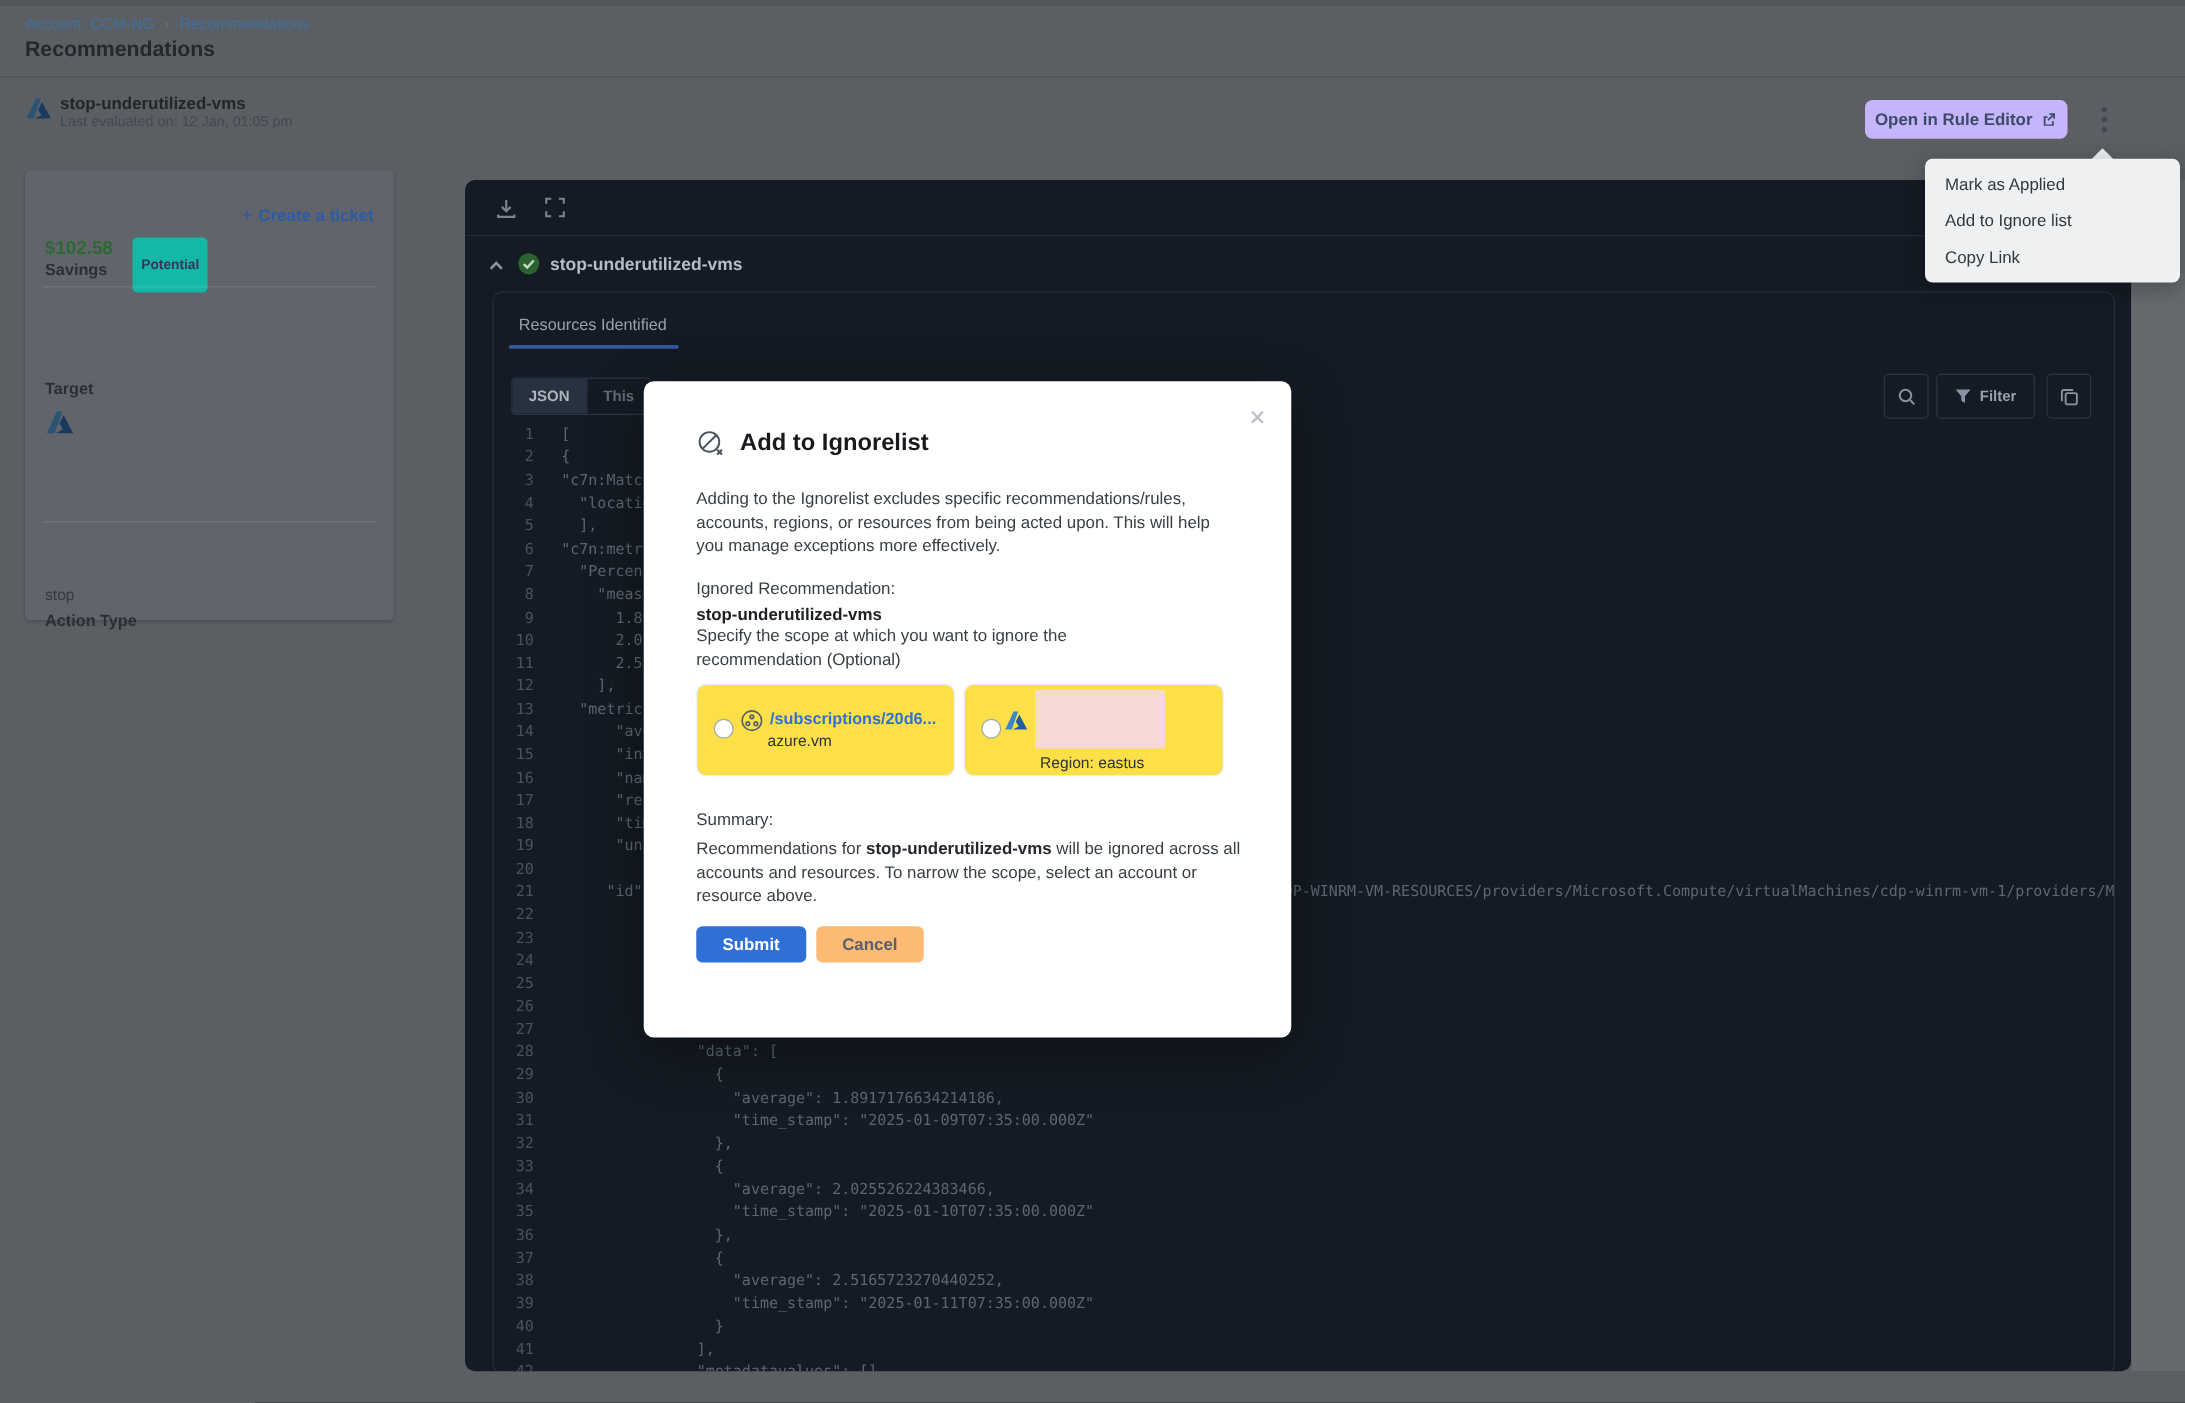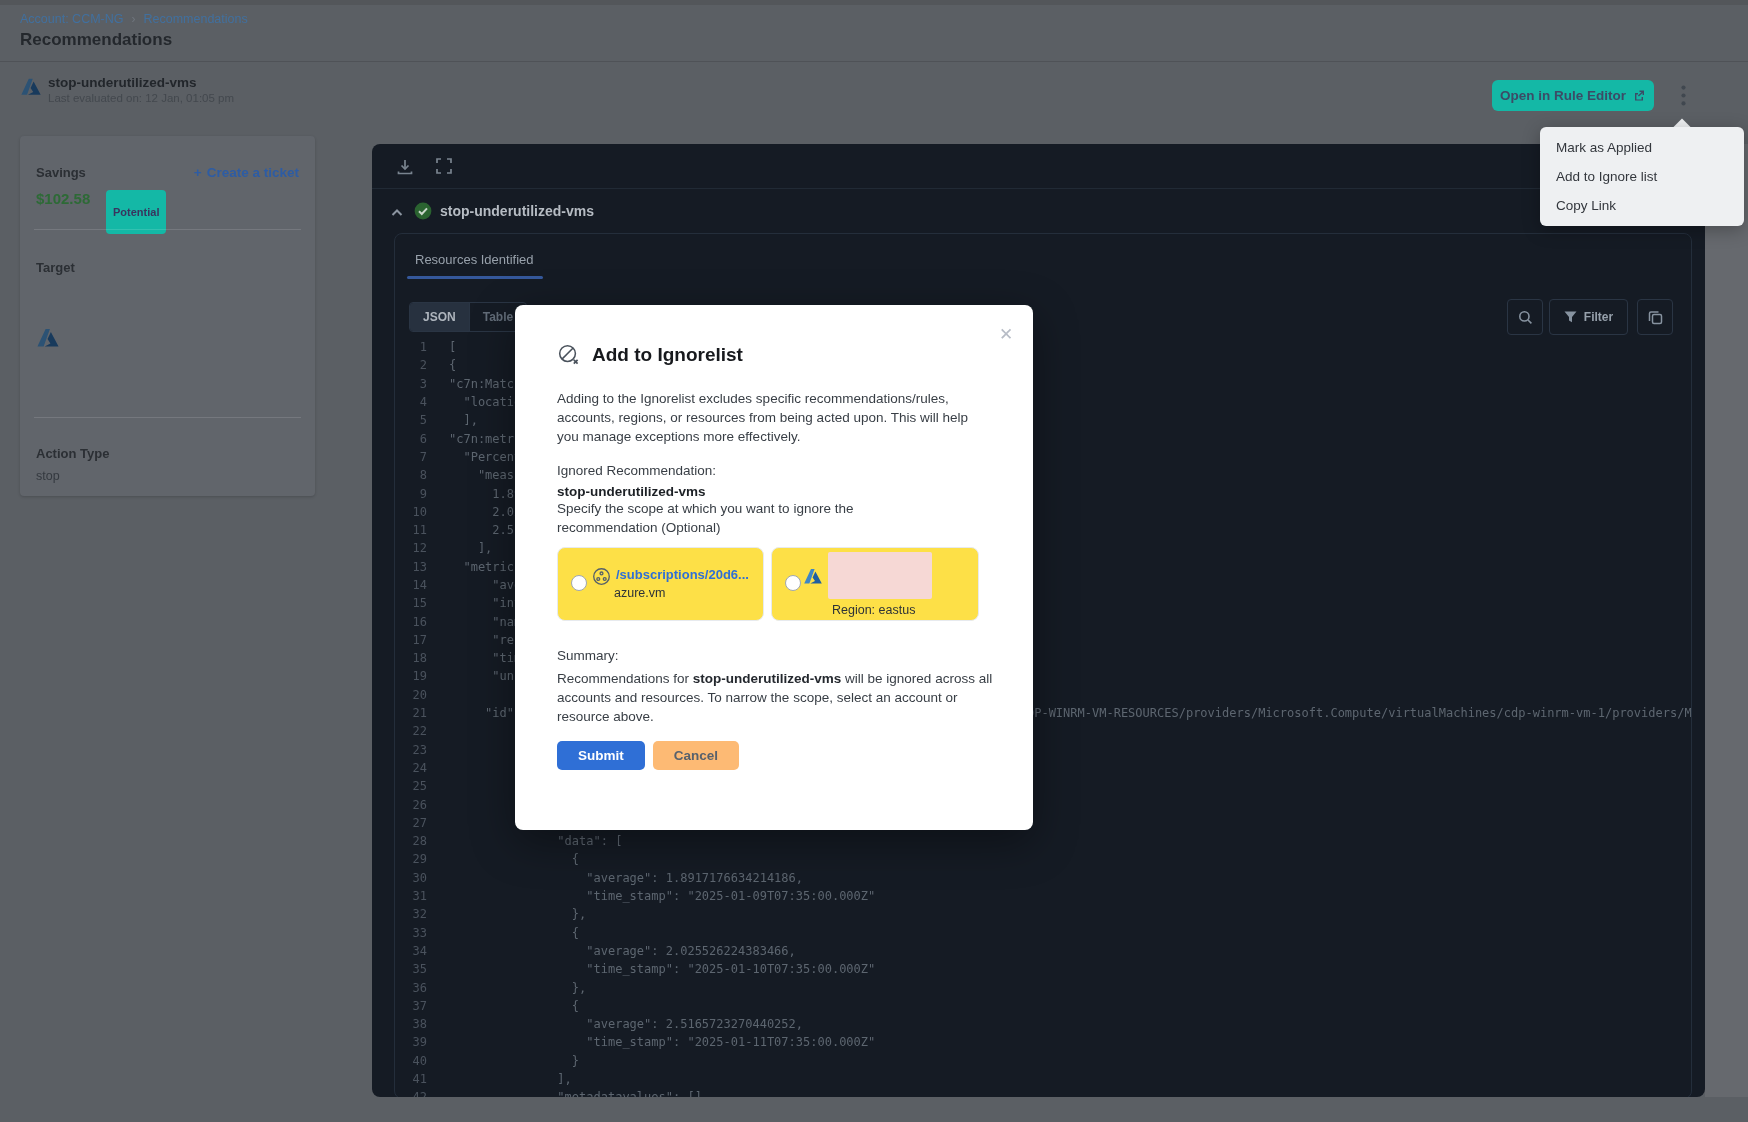"Open in Rule Editor" .open-btn { background: #14b8a6 -> #c4b5fd }
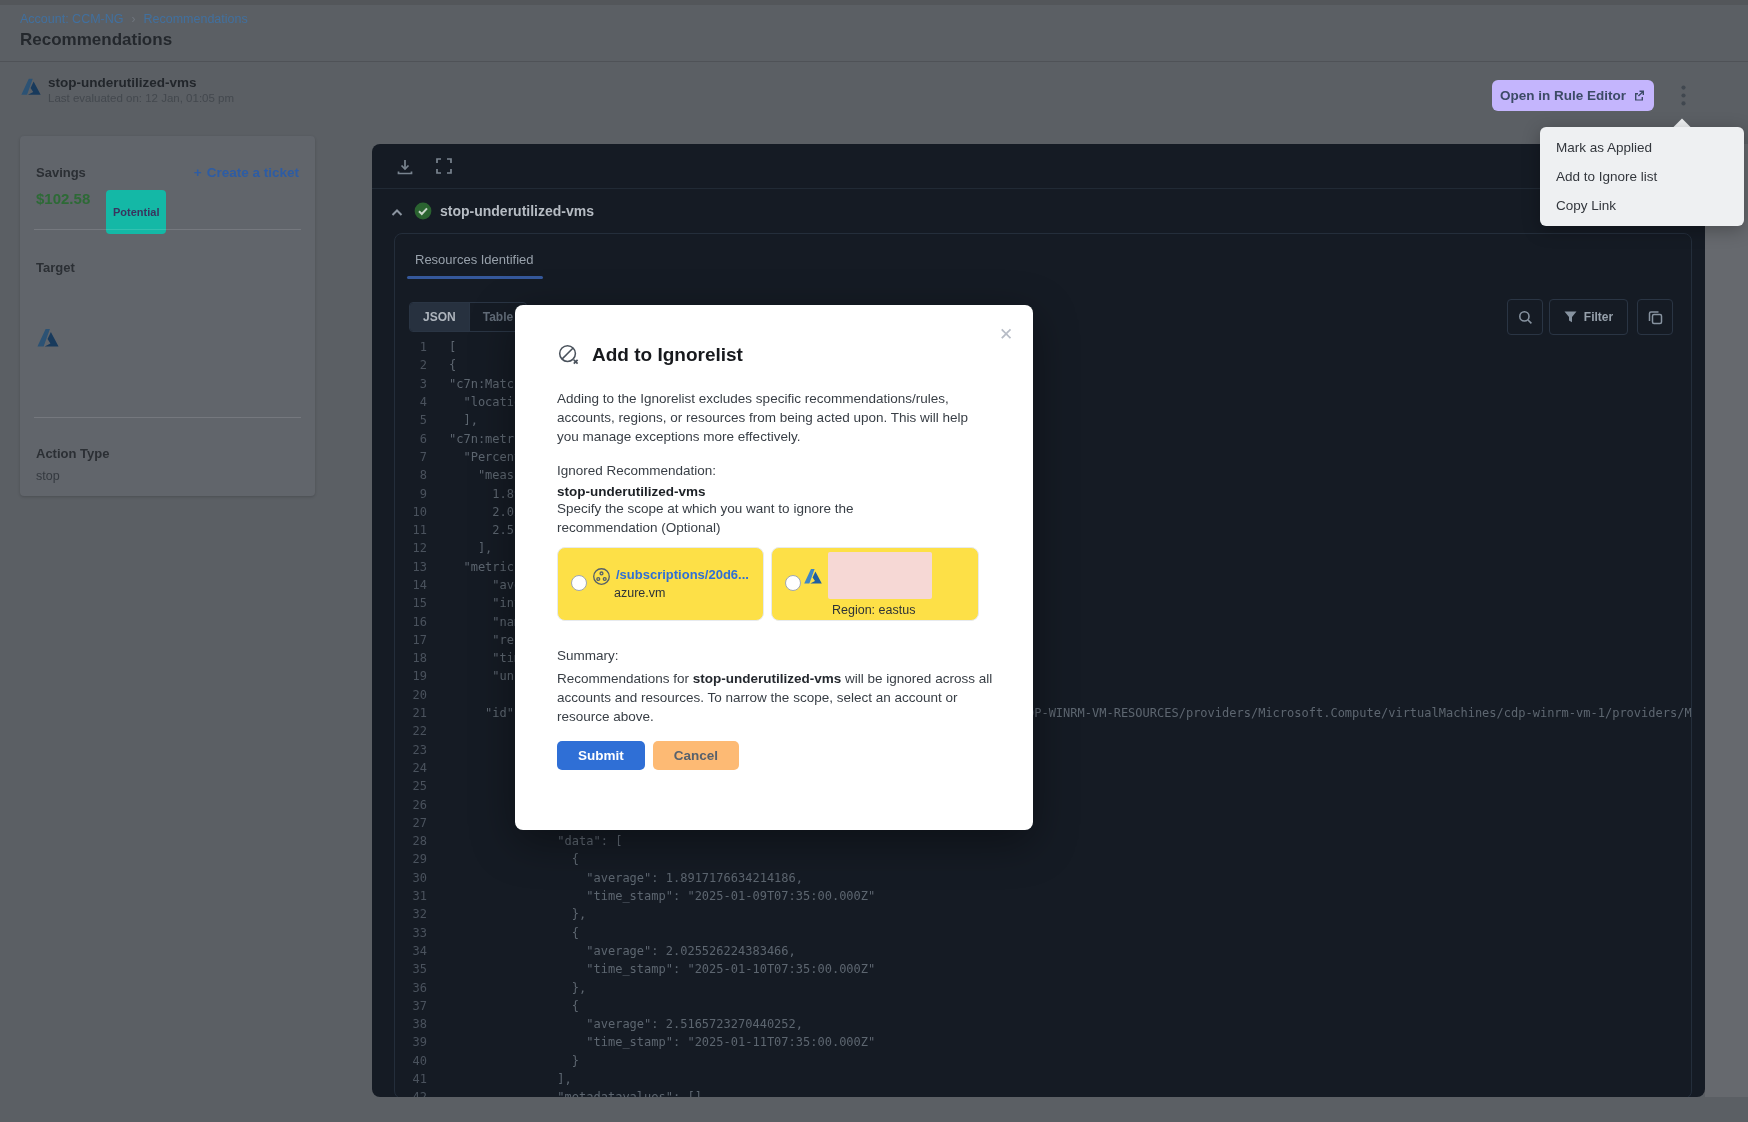"Savings" .side-label { margin-top: none -> 43px }
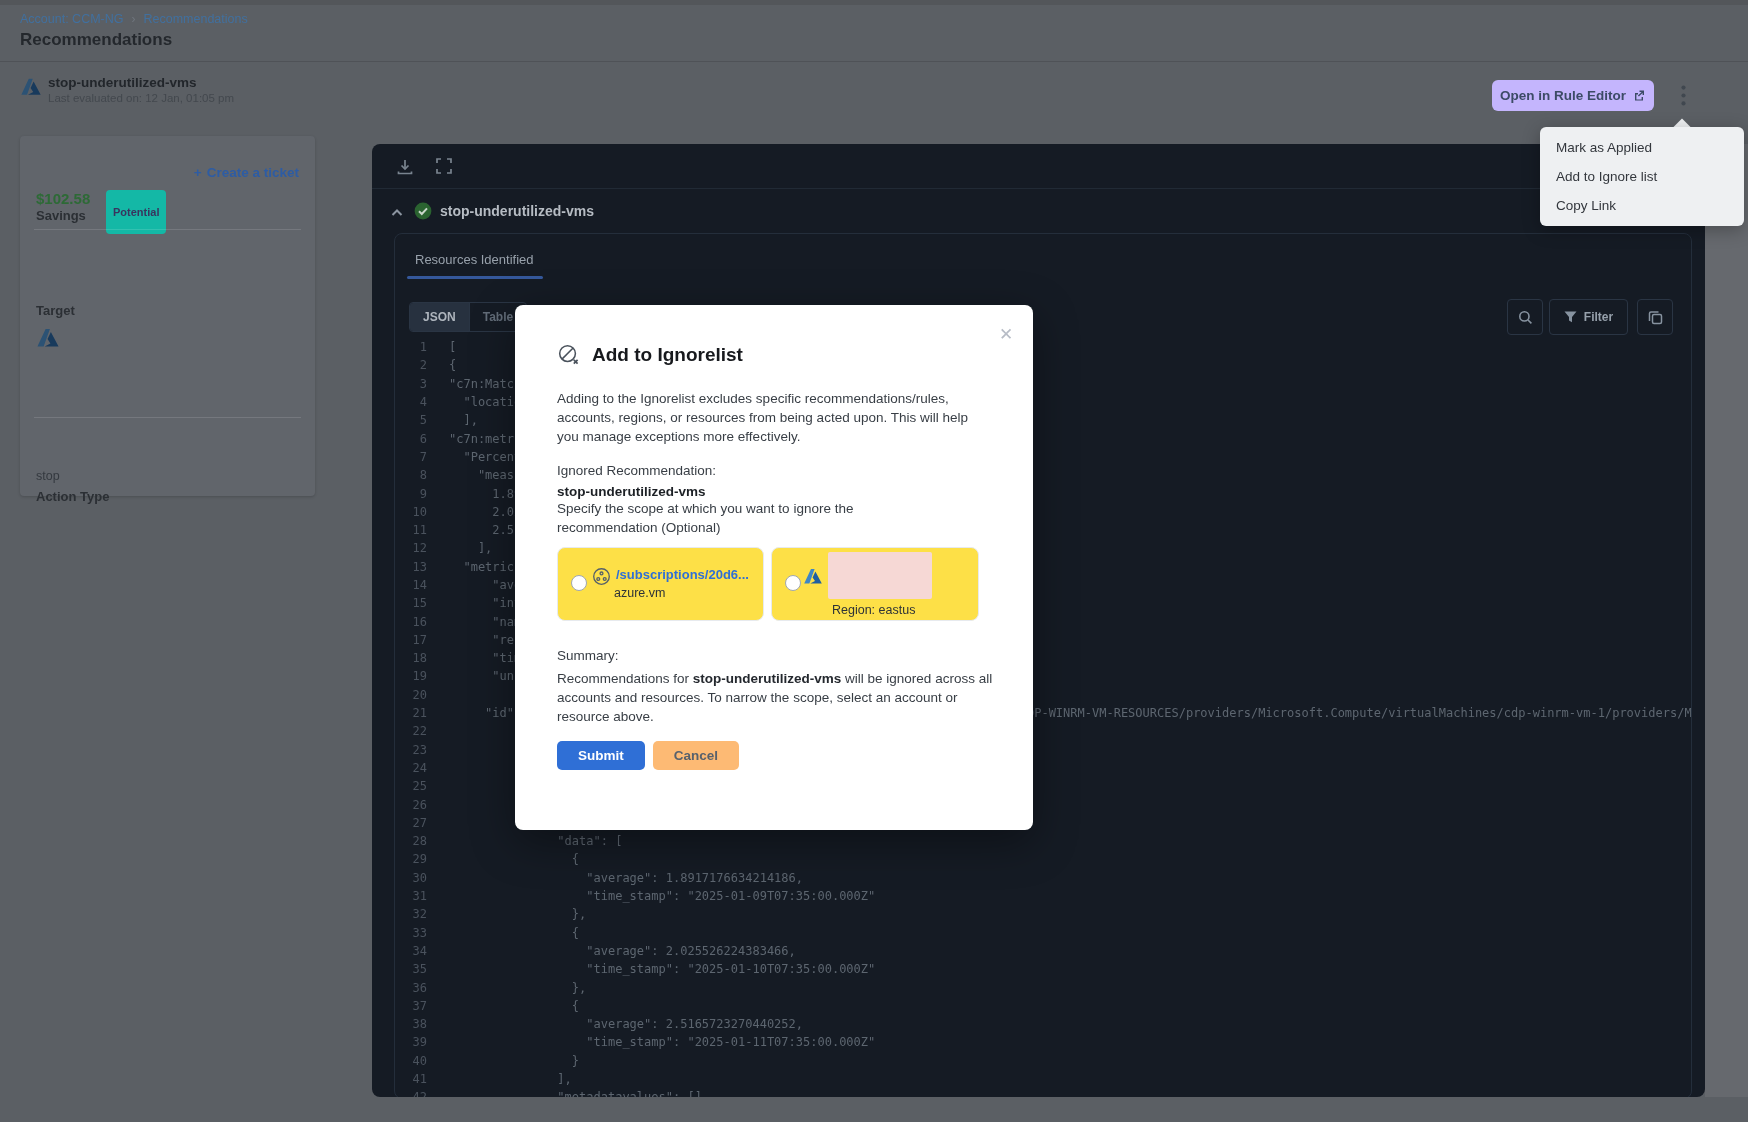"Table" div.seg { text: Table -> This }
